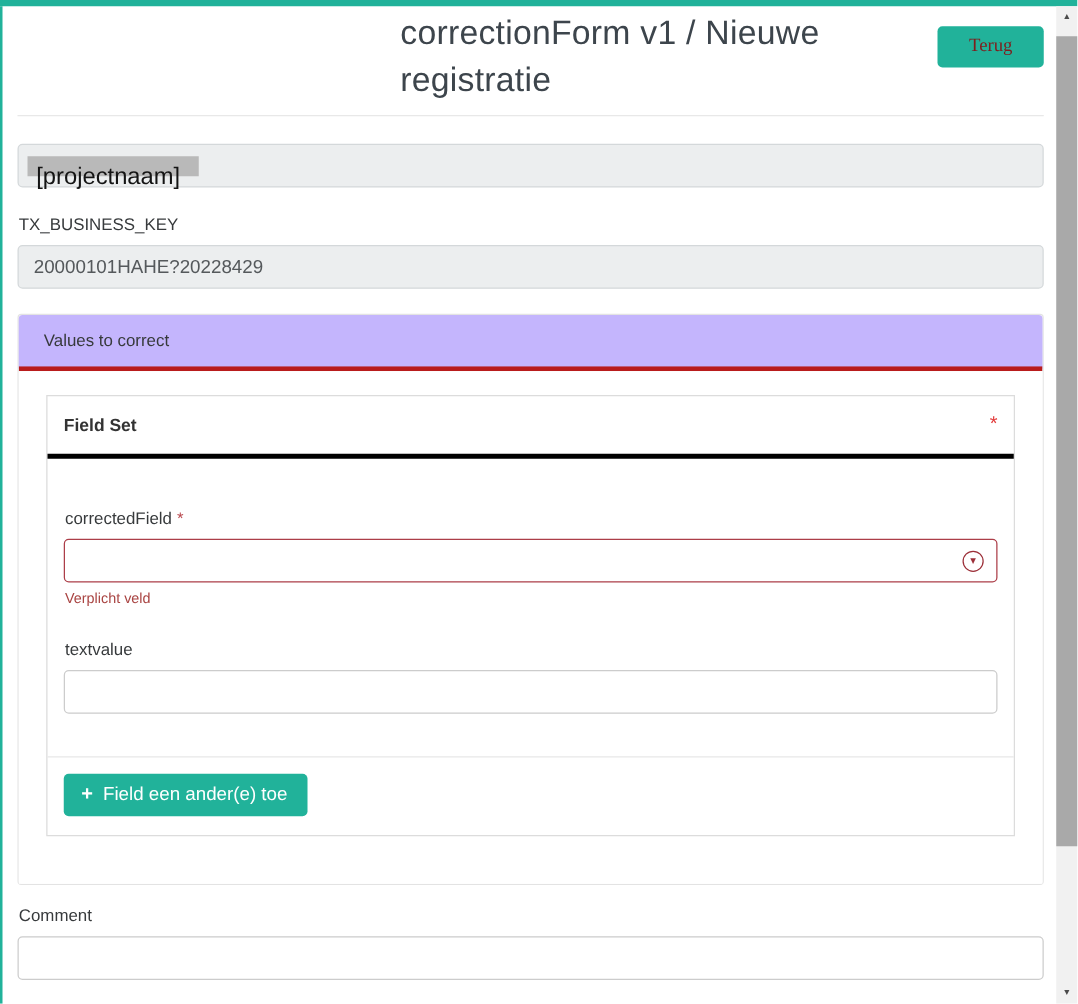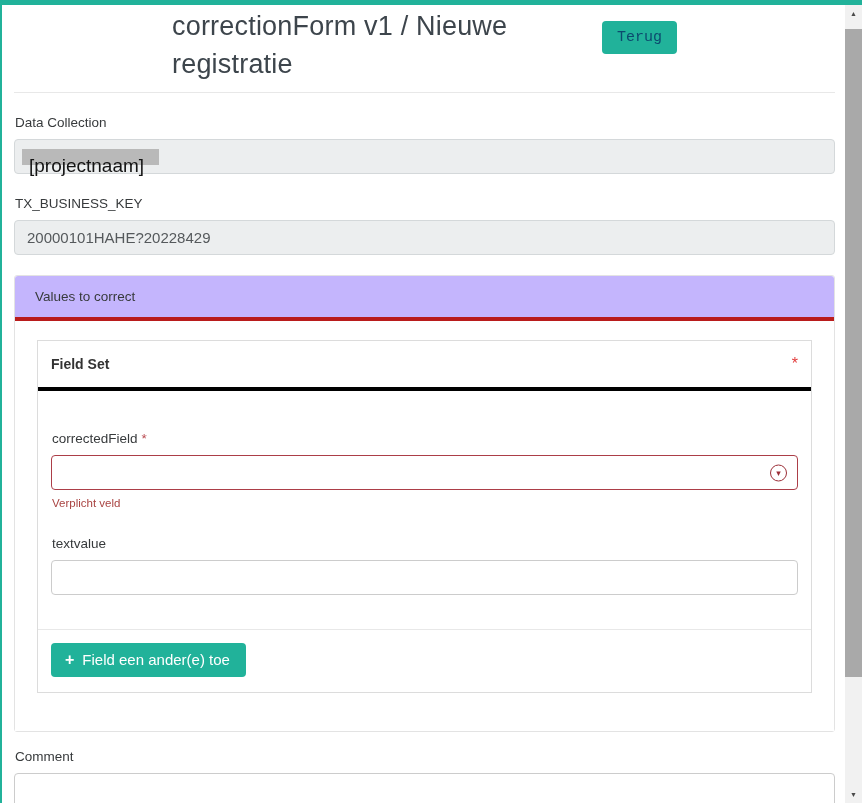"correctionForm v1 / Nieuwe registratie" .page-header { justify-content: center -> flex-end }
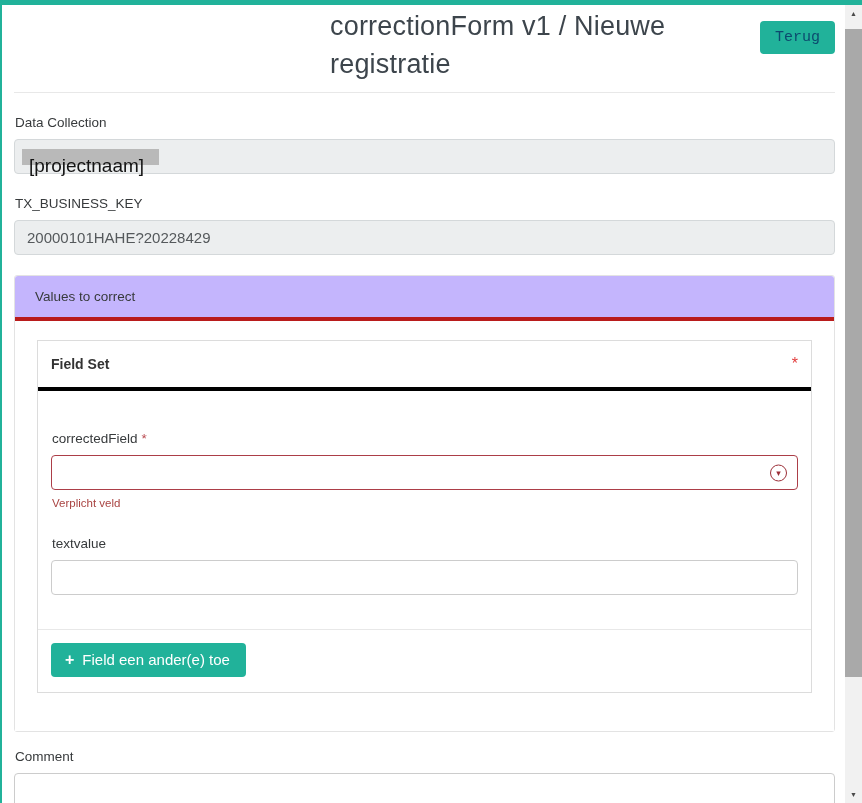"Terug" .back-btn { color: #0c4a6e -> #7f1d1d; font-family: Liberation Mono, monospace -> Liberation Serif, serif; padding: 8px 15px -> 8px 25px }
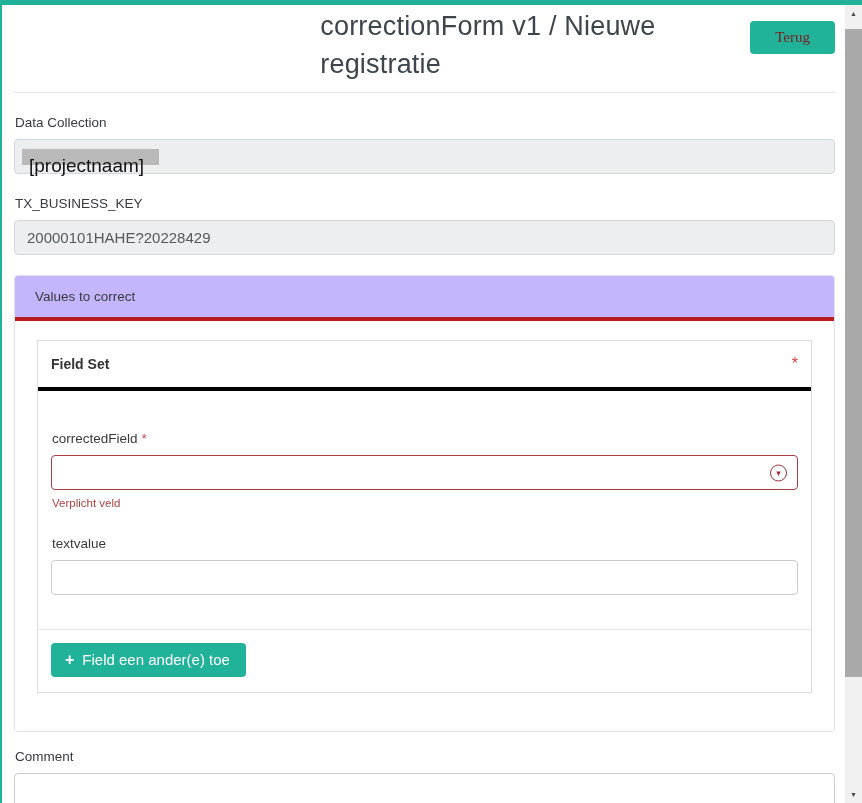"Data Collection" label.field-label { html: <label>Data Collection</label> -> none }
